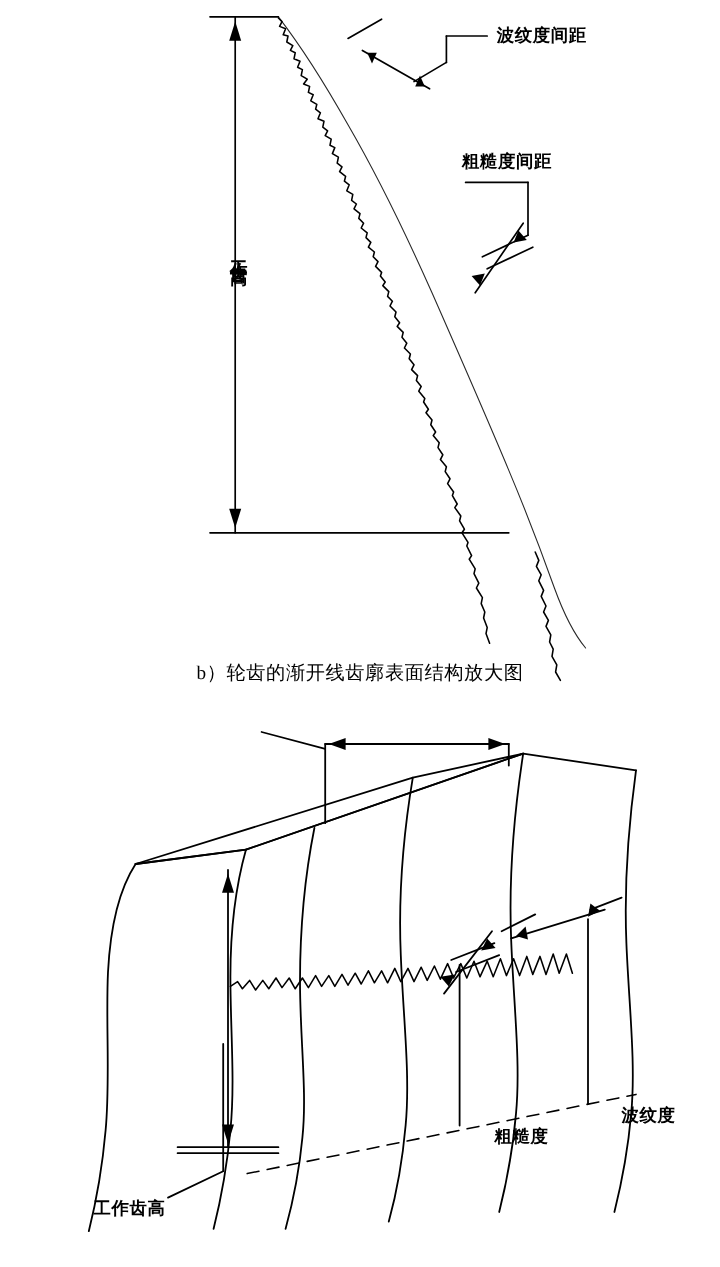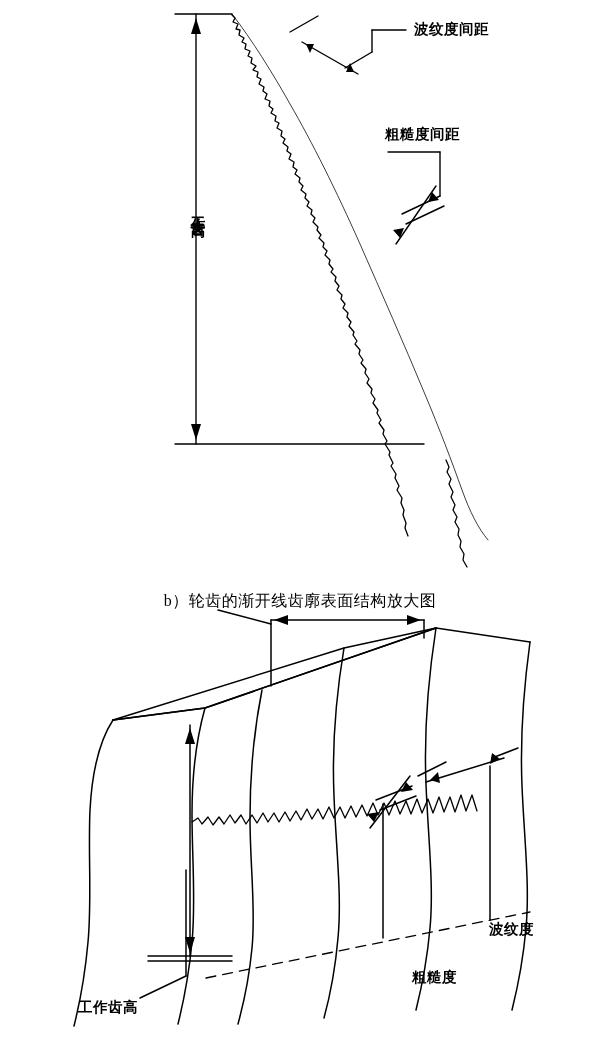"b）轮齿的渐开线齿廓表面结构放大图" #cap-b { margin-top: 40px -> none }
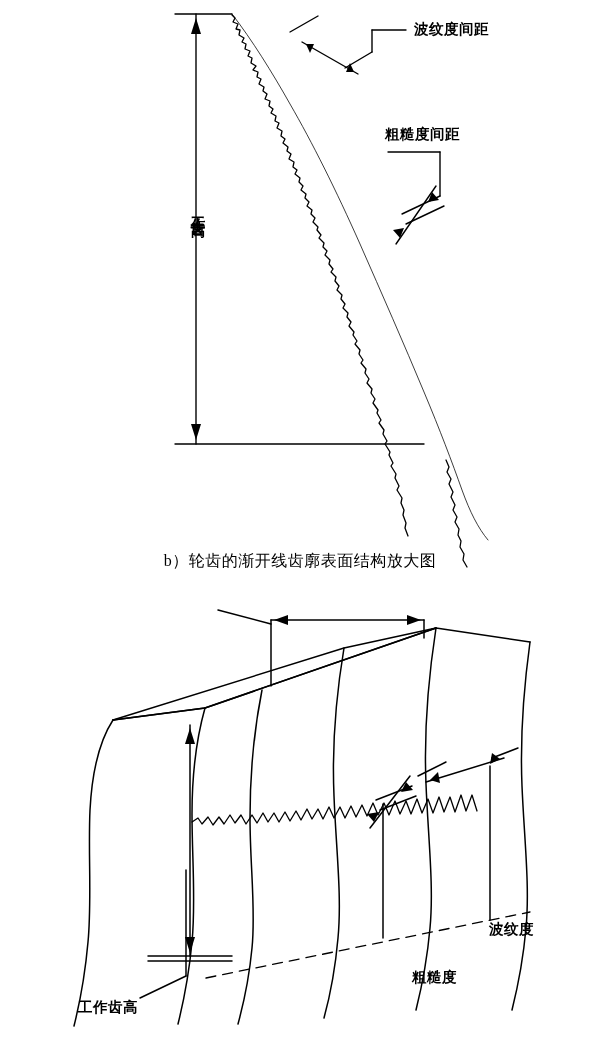"波纹度" div.lbl { left: 489px -> 518px }
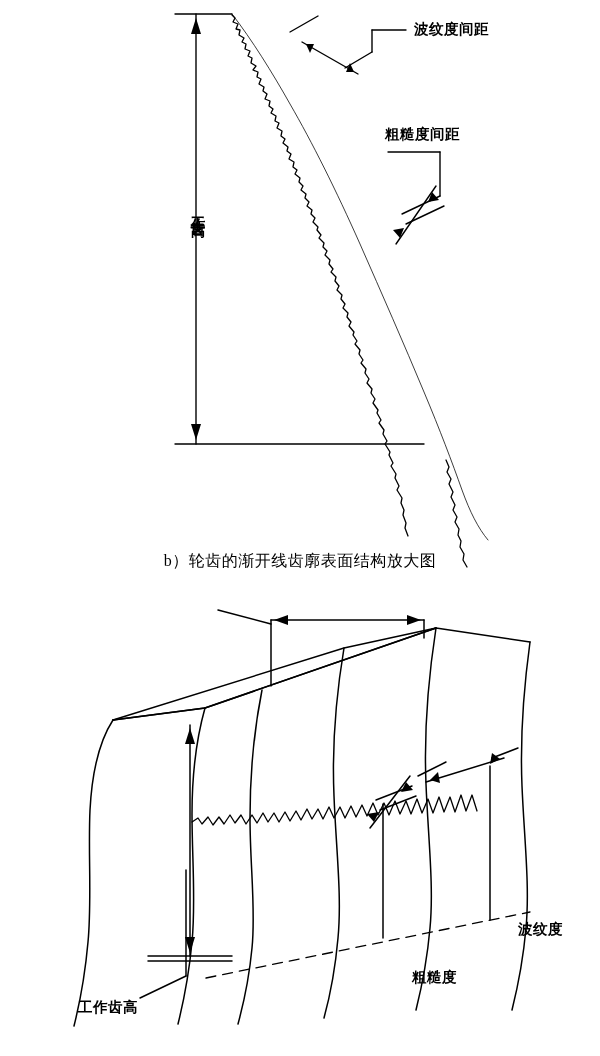"粗糙度" div.lbl { margin-top: 30px -> none }
